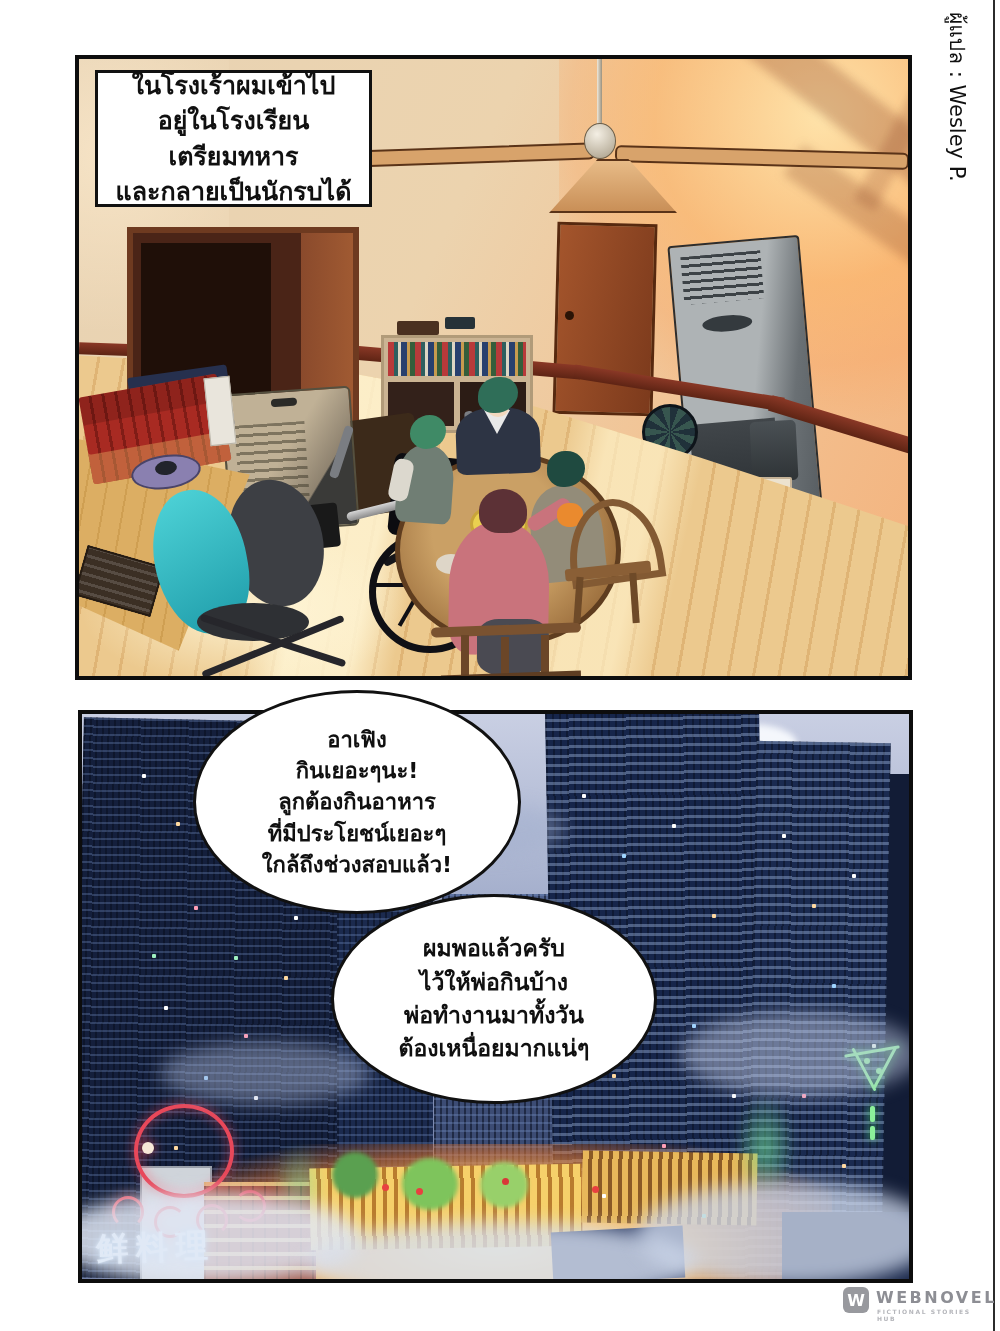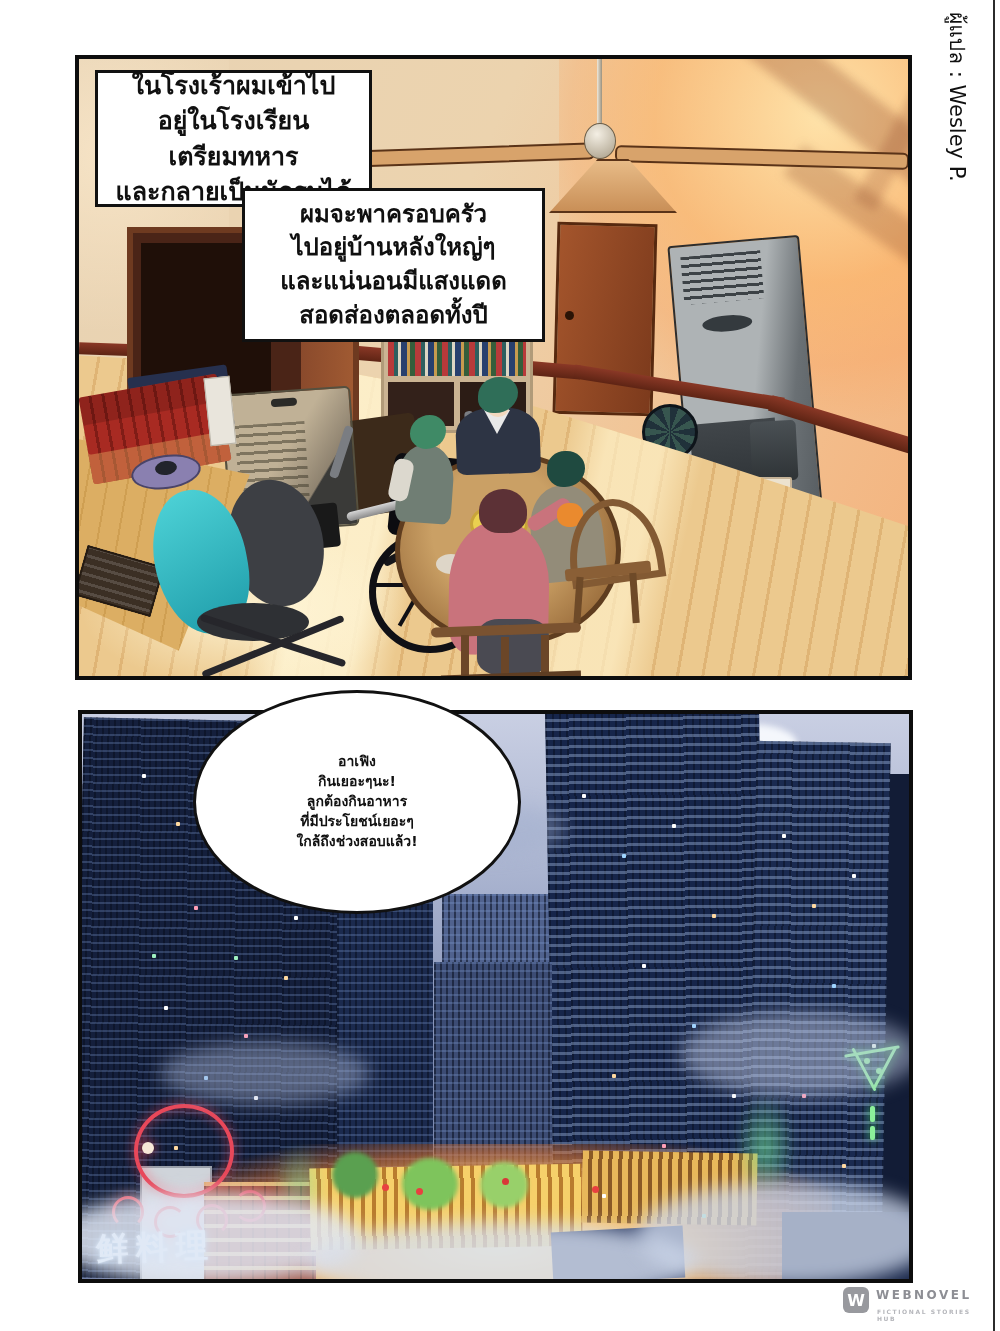"ผมจะพาครอบครัว" div.caption { html: <div> <span>ผมจะพาครอบครัว ไปอยู่บ้านหลังใหญ่ๆ และแน่นอนมีแสงแดด สอดส่องตลอดทั้งปี</span> </div> -> none }
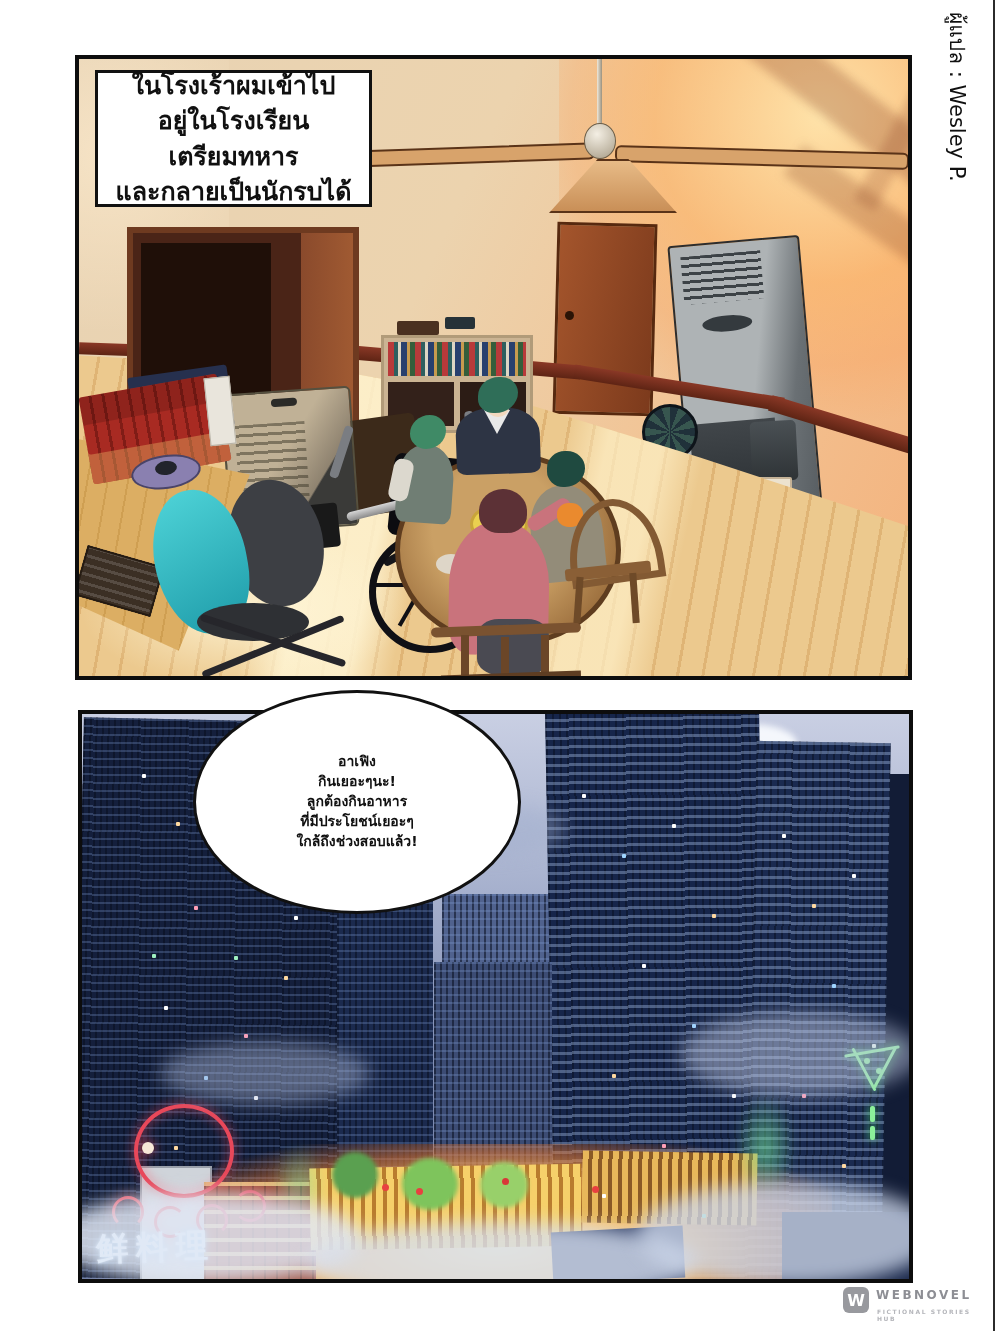"อาเฟิง" div.bubble { font-size: 14px -> 22px }
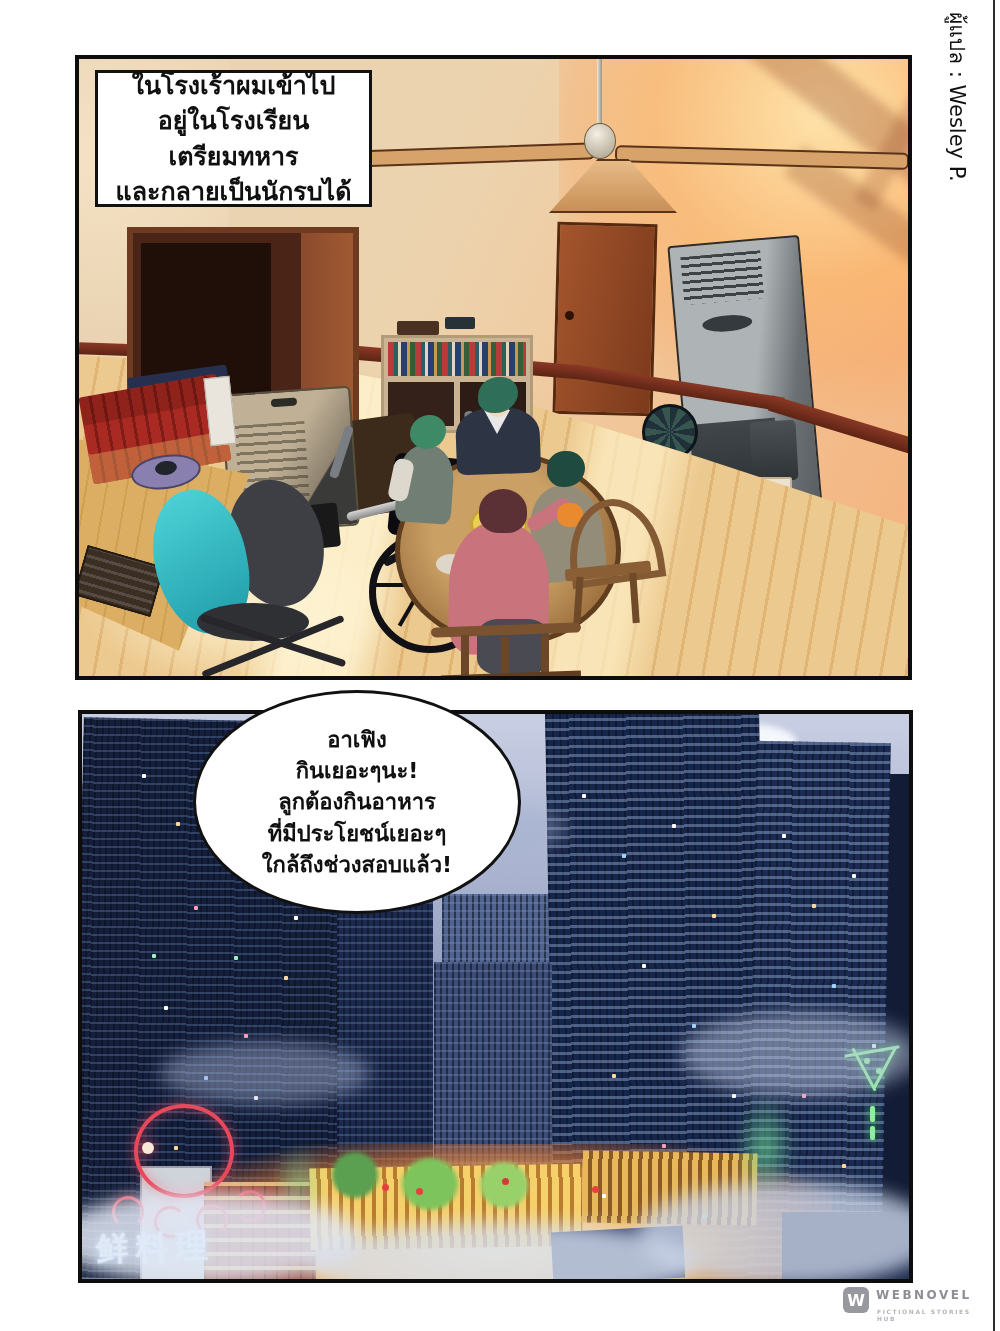"ผมพอแล้วครับ" div.bubble { html: none -> <div> <span>ผมพอแล้วครับ ไว้ให้พ่อกินบ้าง พ่อทำงานมาทั้งวัน ต้องเหนื่อยมากแน่ๆ</span> </div> }
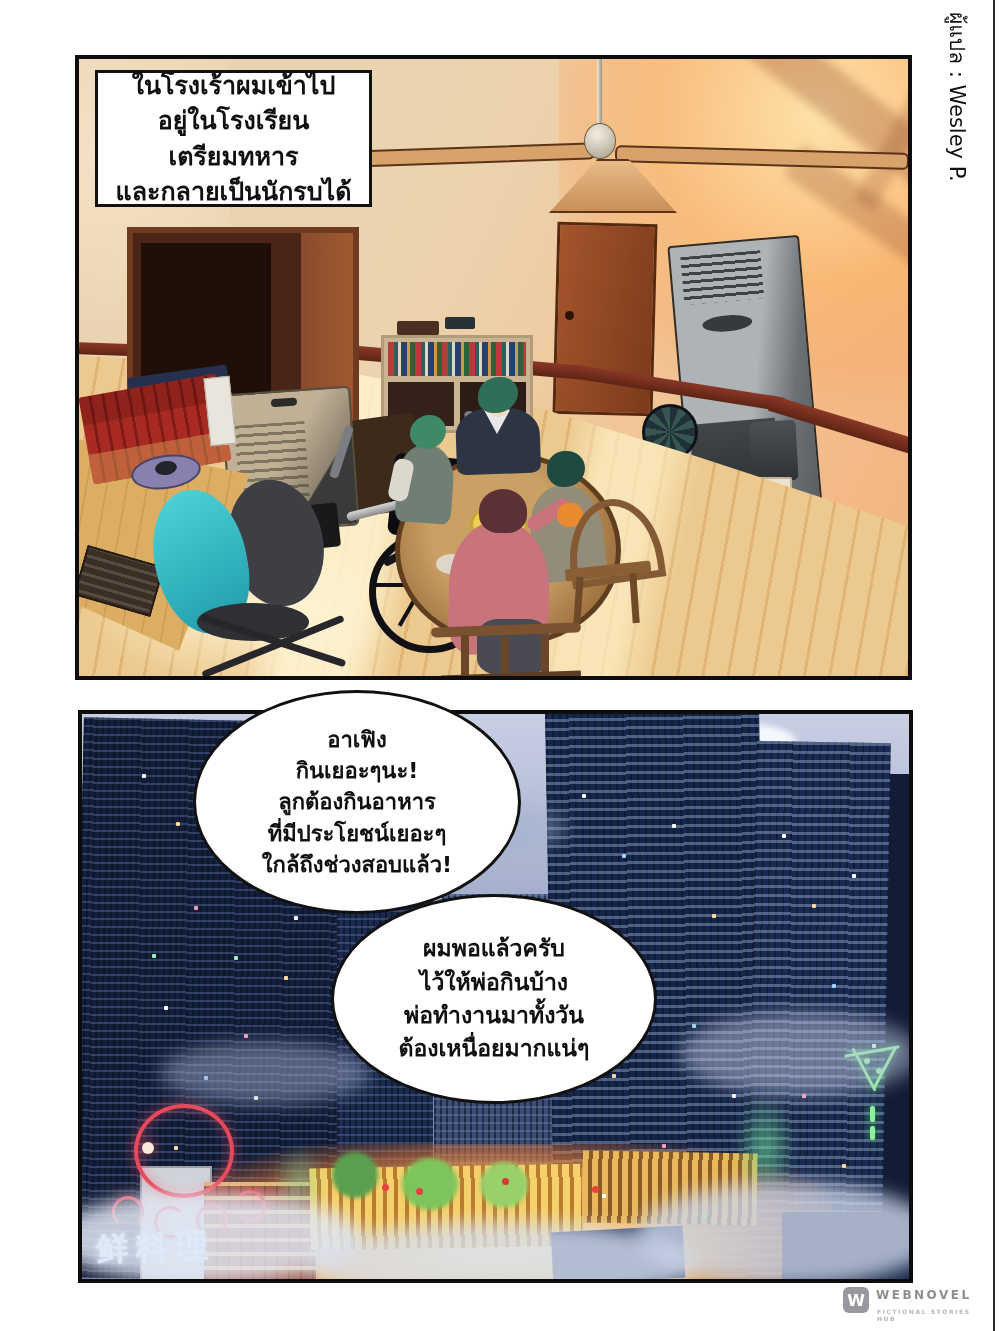"WEBNOVEL" div.abs { font-size: 12px -> 16px }
